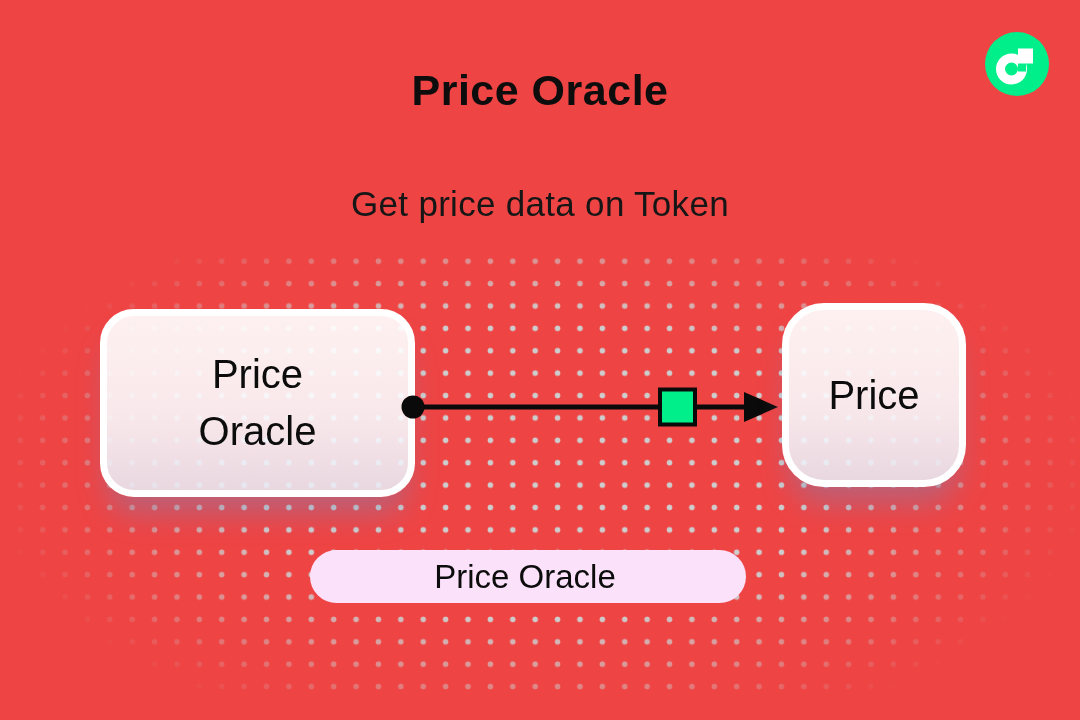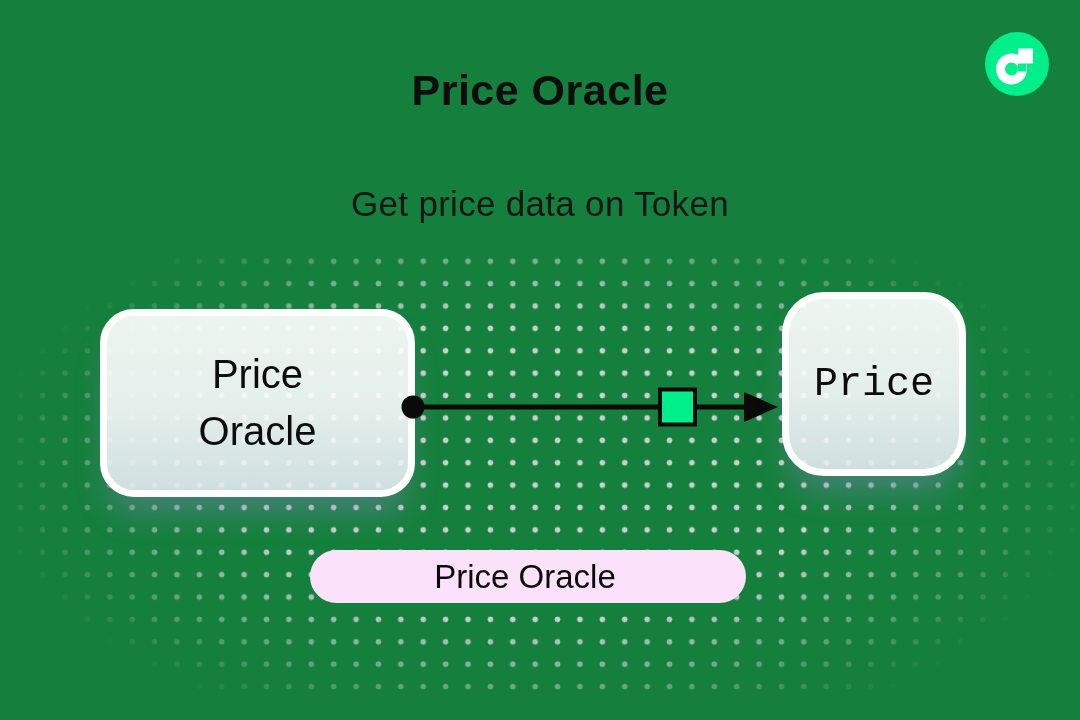"Price Oracle" .canvas { background: #15803d -> #ef4444 }
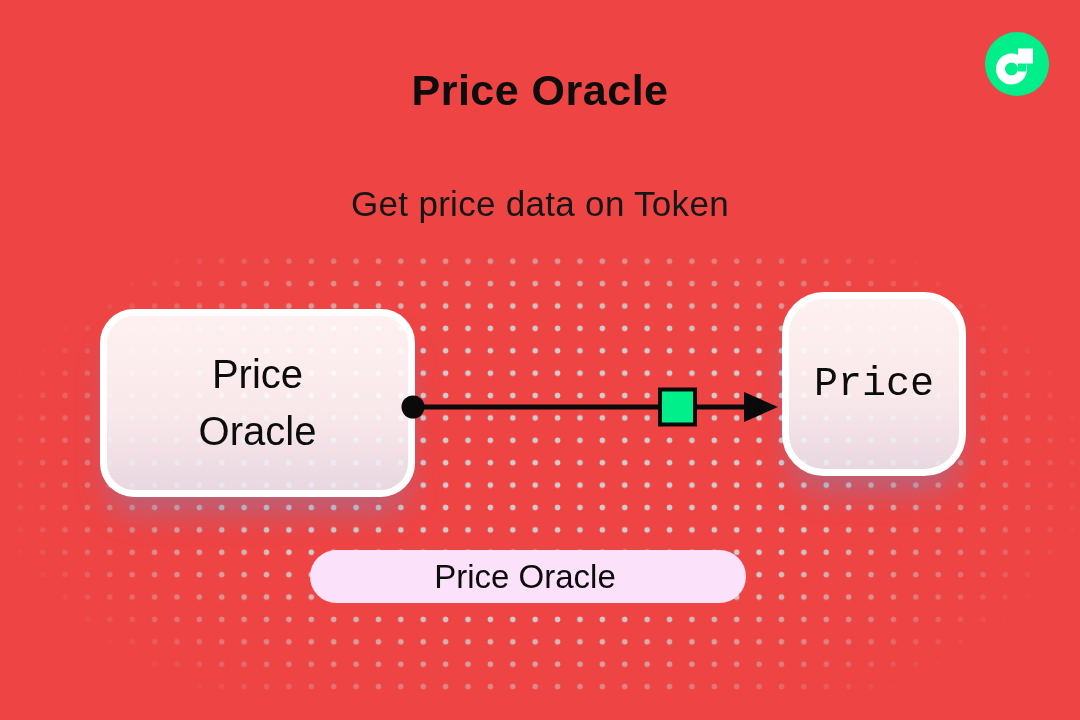"Price" .node-target { font-family: Liberation Mono, monospace -> none; top: 292px -> 303px }
